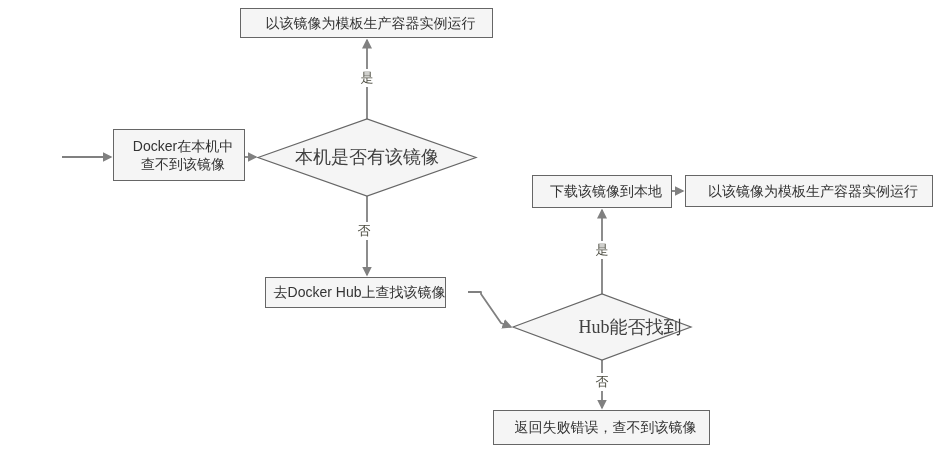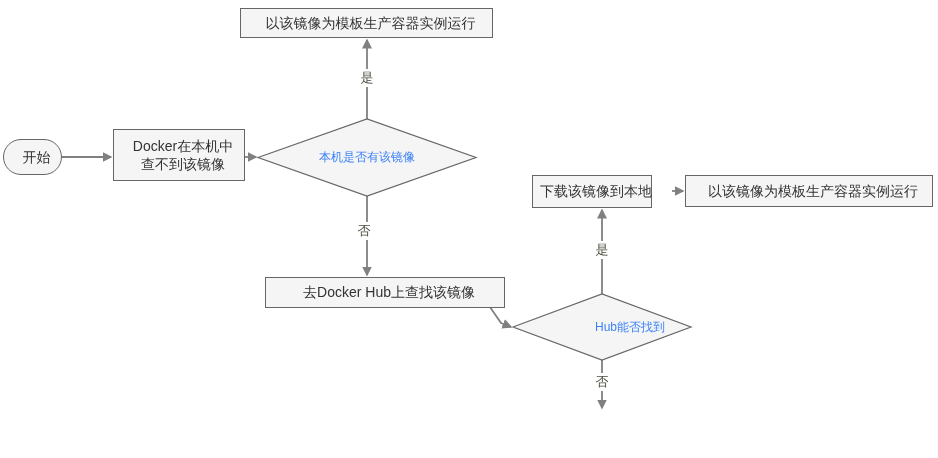"开始" div.node { html: <div> <span>开始</span> </div> -> none }
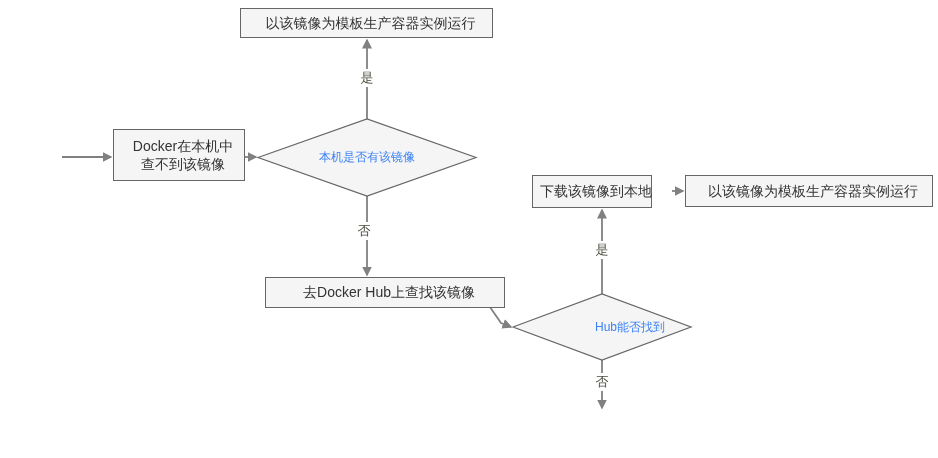"本机是否有该镜像" .diamond-label { color: #3b82f6 -> #404040; font-family: none -> Liberation Serif, serif; font-size: 12px -> 18px }
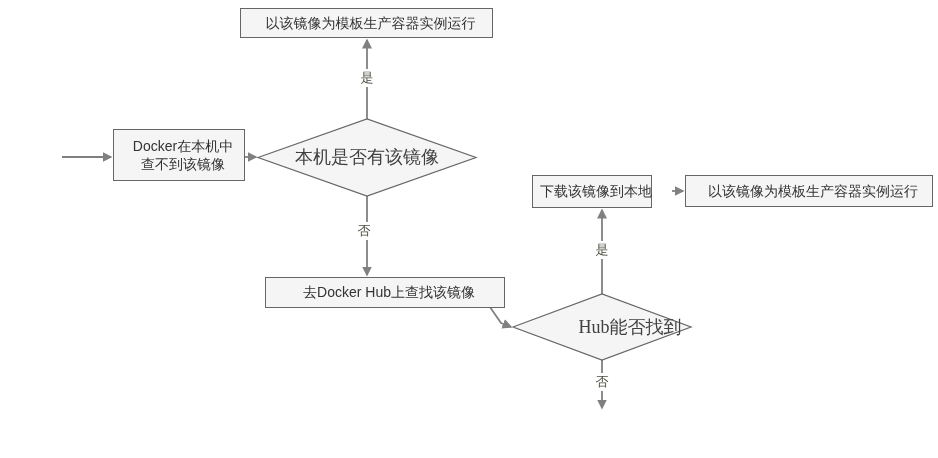"下载该镜像到本地" div.node { width: 120px -> 140px }
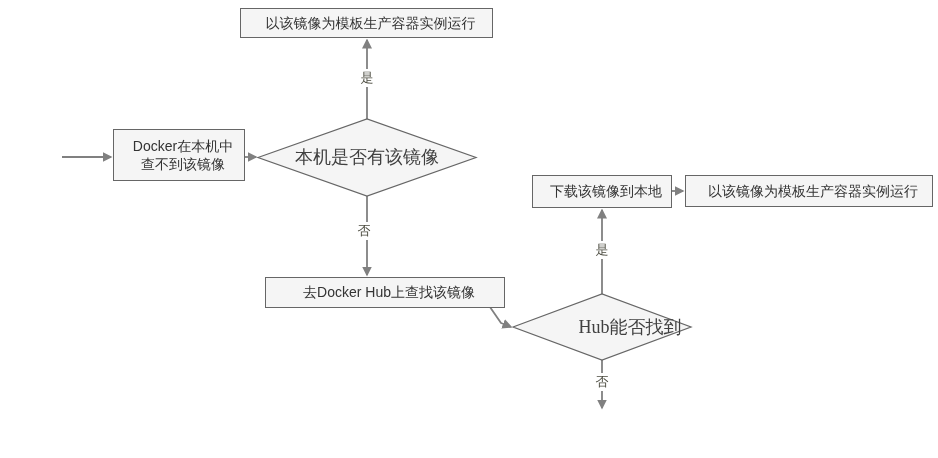"去Docker Hub上查找该镜像" div.node { width: 240px -> 181px }
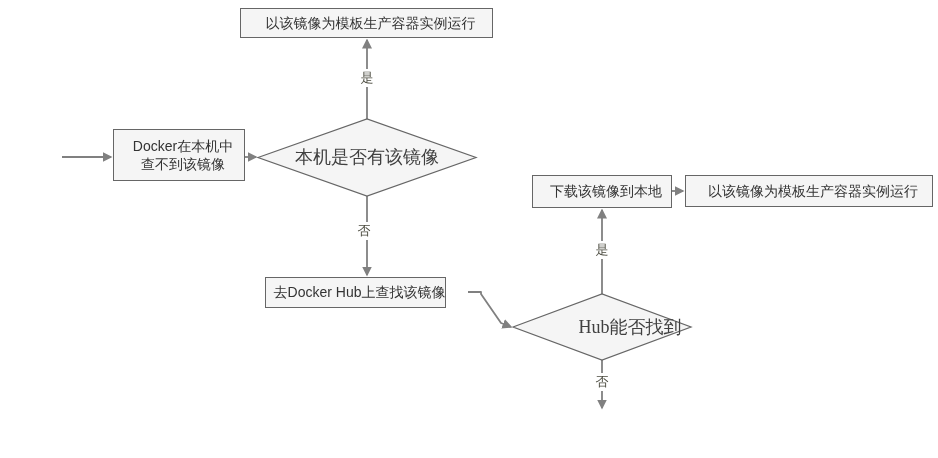"返回失败错误，查不到该镜像" div.node { html: none -> <div> <span>返回失败错误，查不到该镜像</span> </div> }
